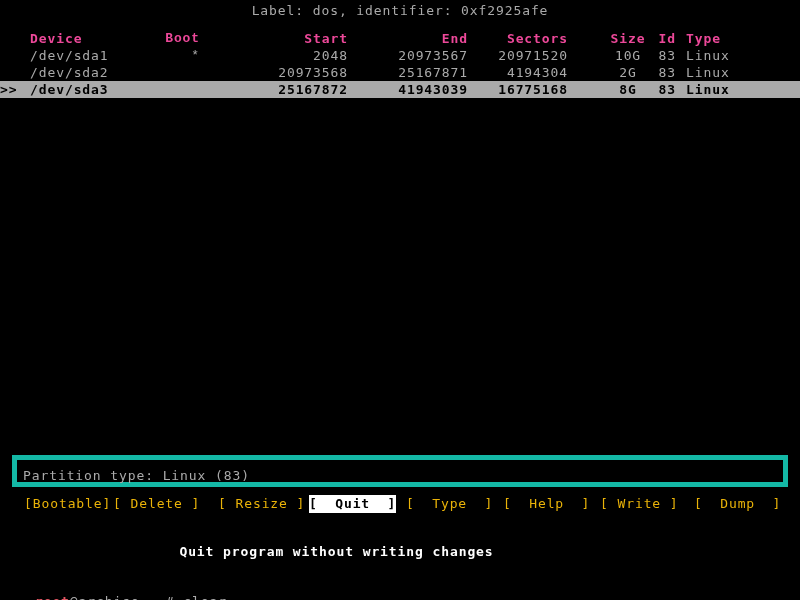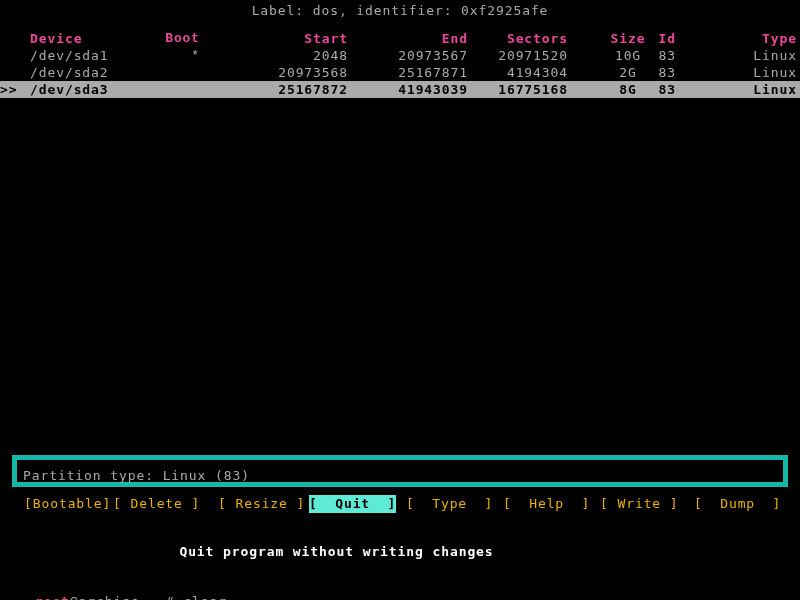"Type" .c-type { margin-left: 11px -> none; text-align: right -> left }
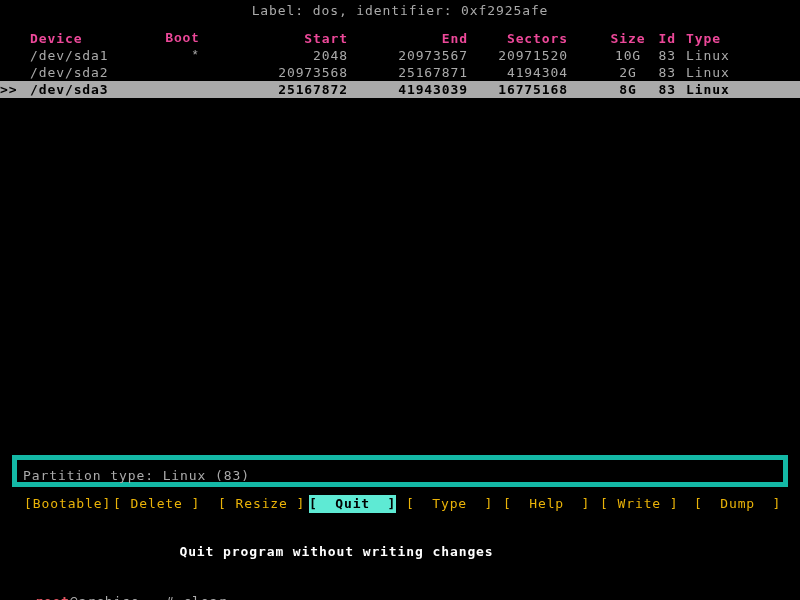"[ Quit ]" .menu-btn.active { background: #5eead4 -> #ffffff }
